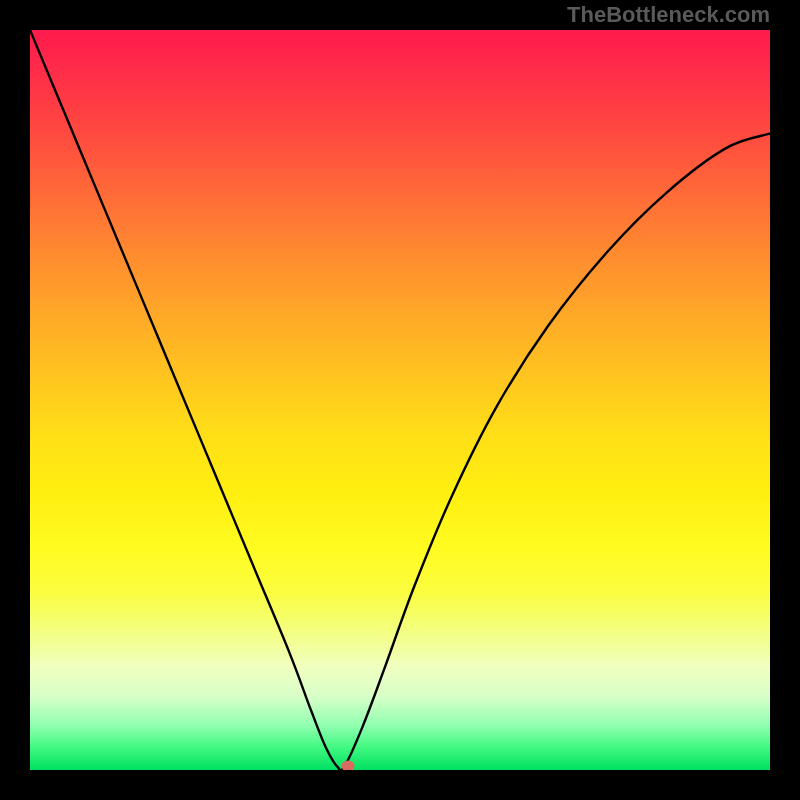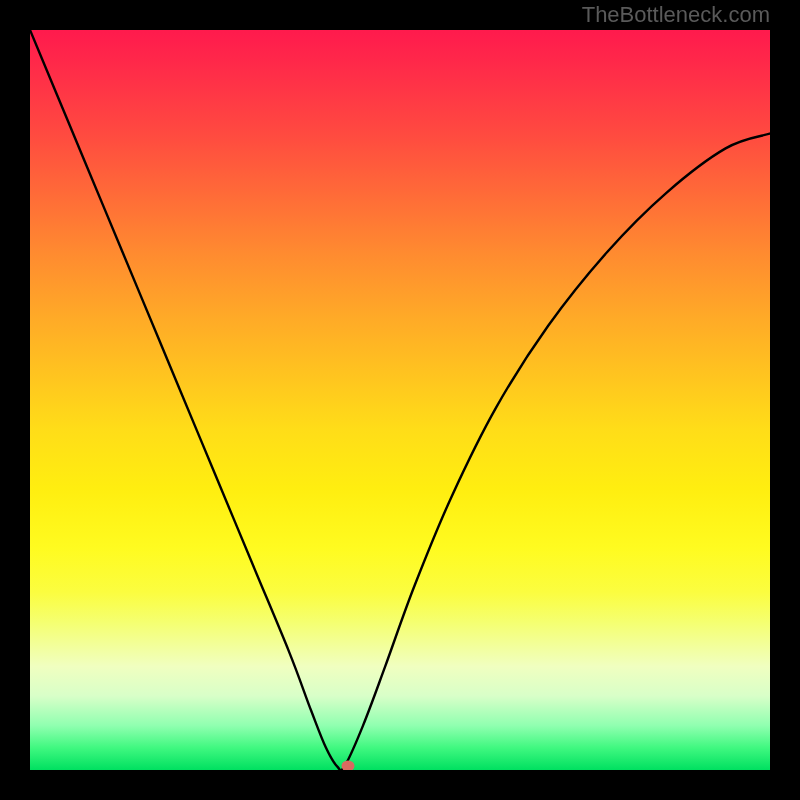"TheBottleneck.com" .watermark { font-weight: 400 -> 700 }
